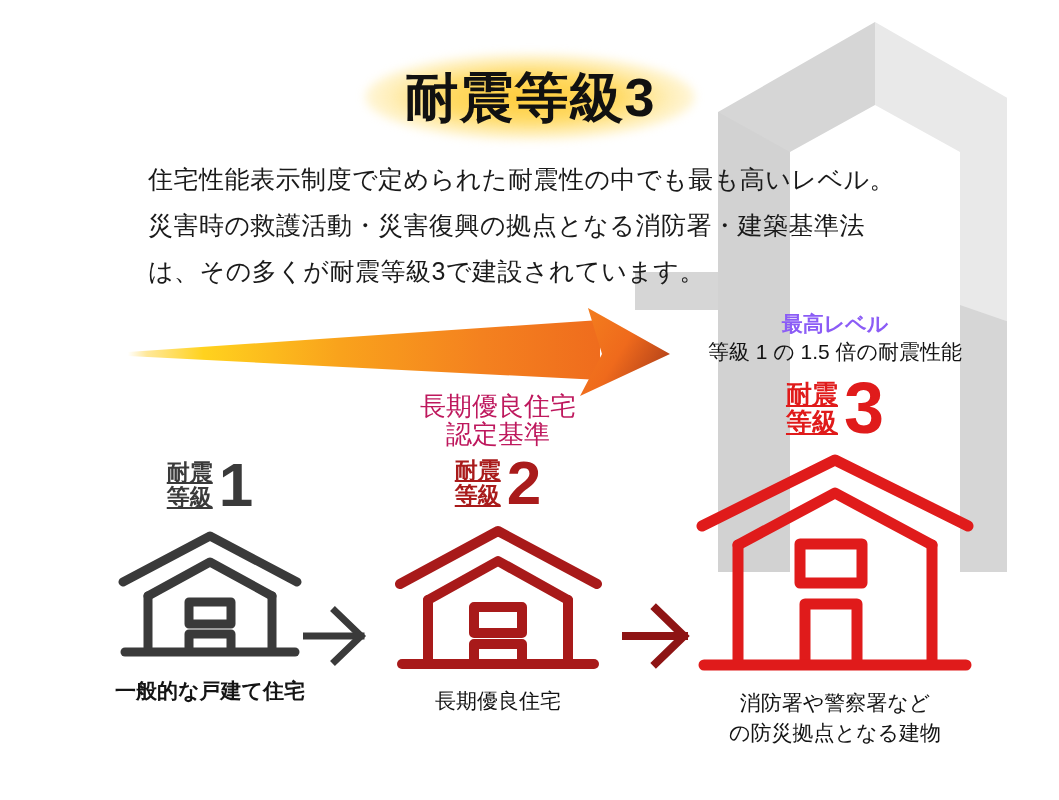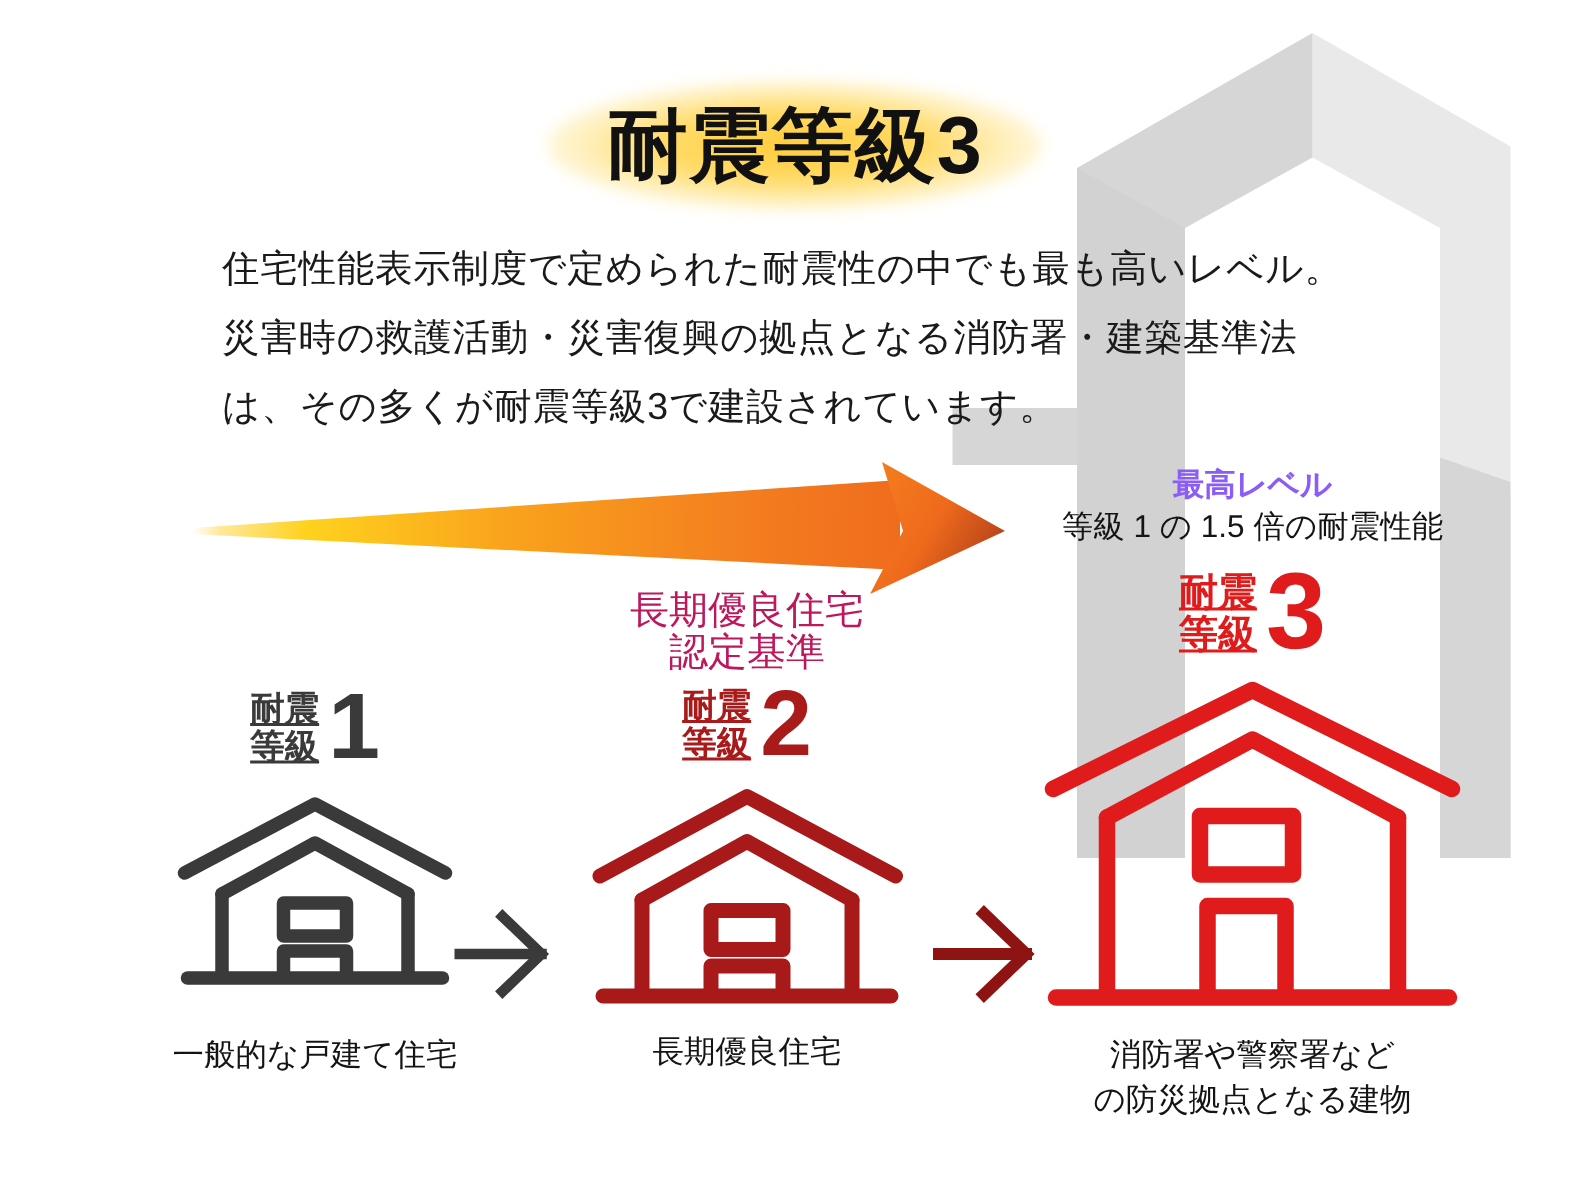"一般的な戸建て住宅" div.caption { font-weight: none -> bold; margin-top: 20px -> 8px }
